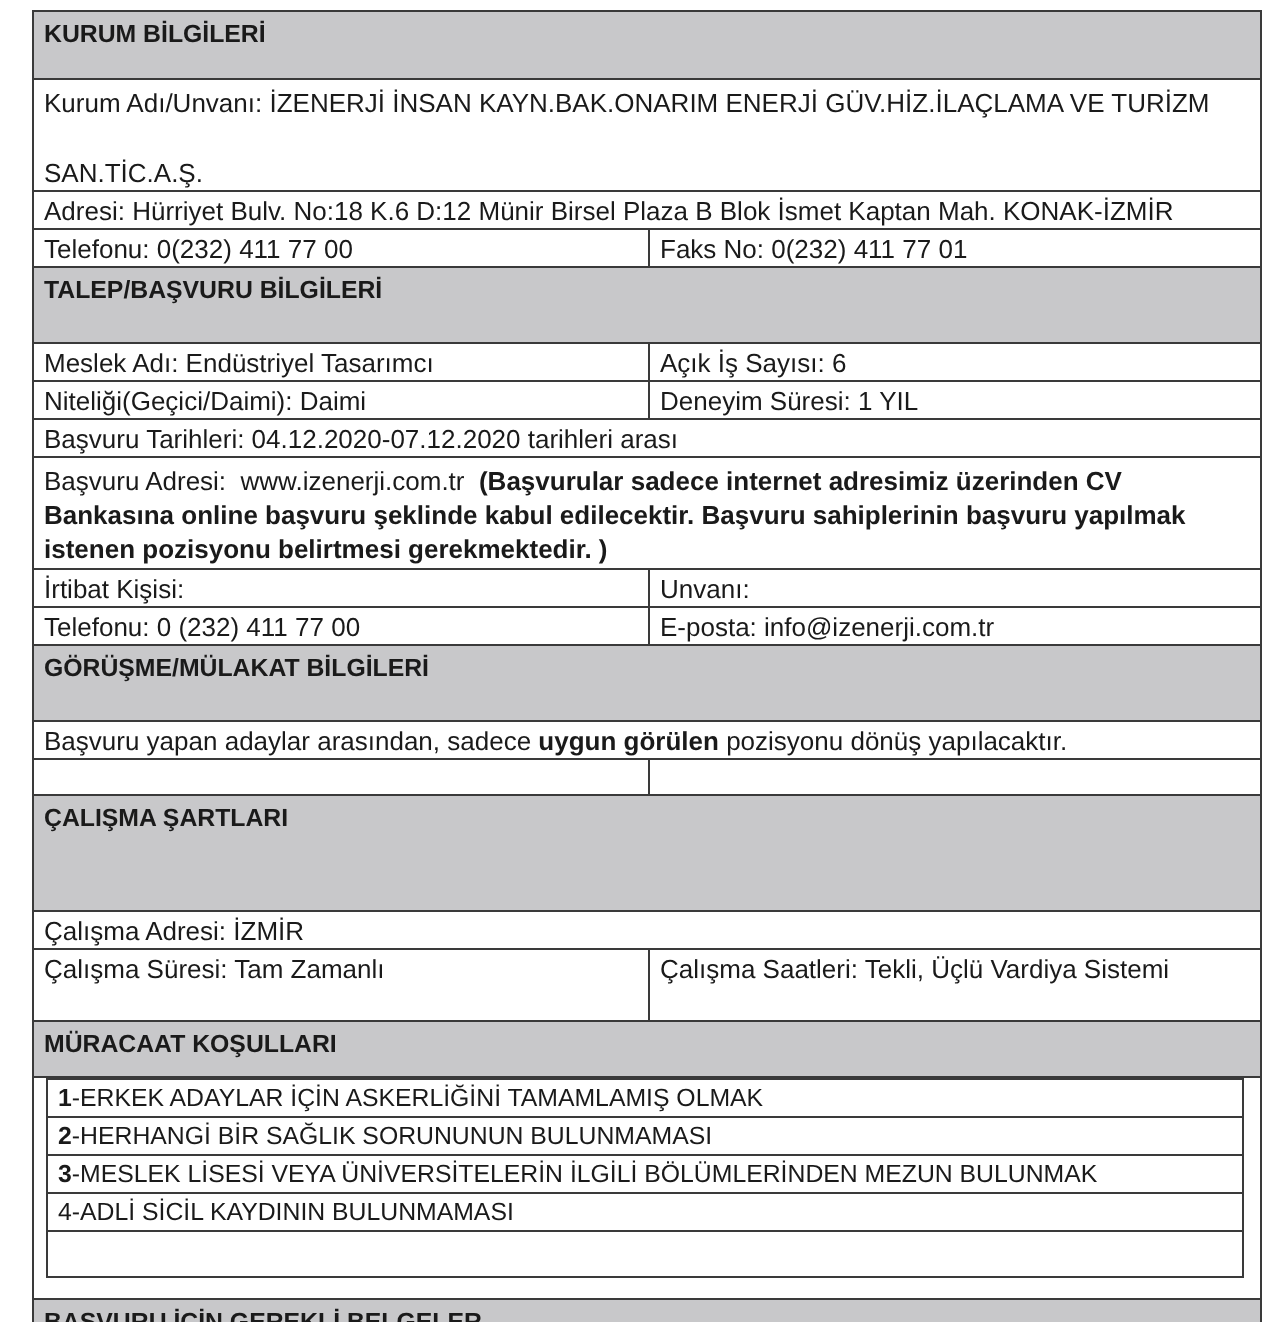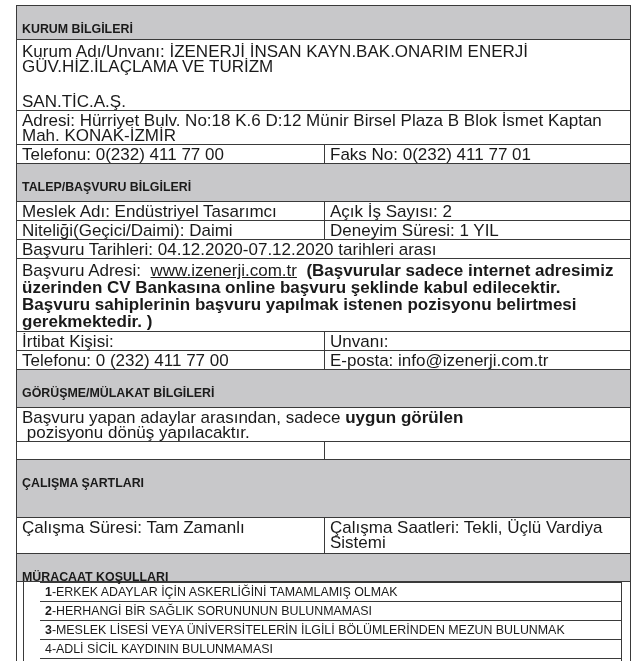"KURUM BİLGİLERİ" .hdr .cell { padding-top: 16px -> 4px }
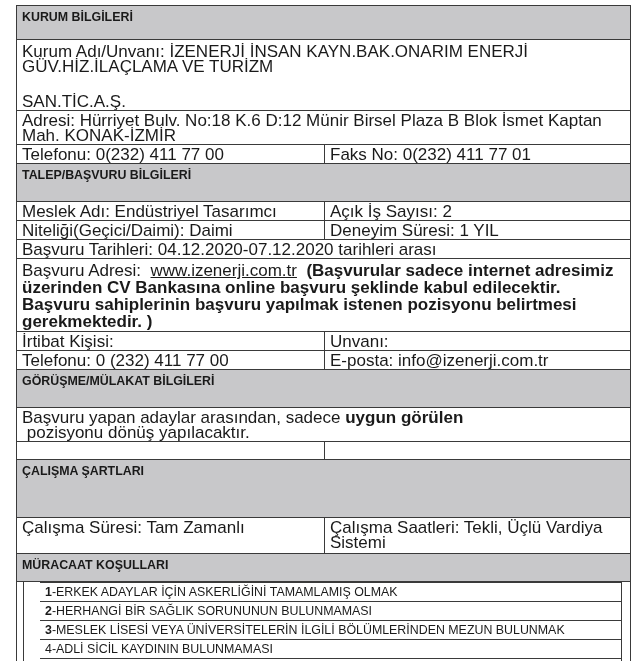"Kurum Adı/Unvanı: İZENERJİ İNSAN" .row { font-size: 17px -> 13px }
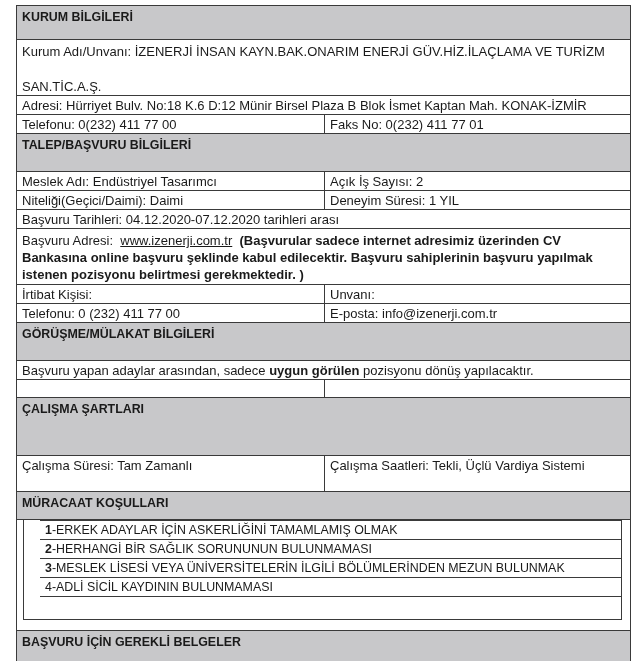"Açık İş Sayısı: 2" div.cell { text: 2 -> 6 }
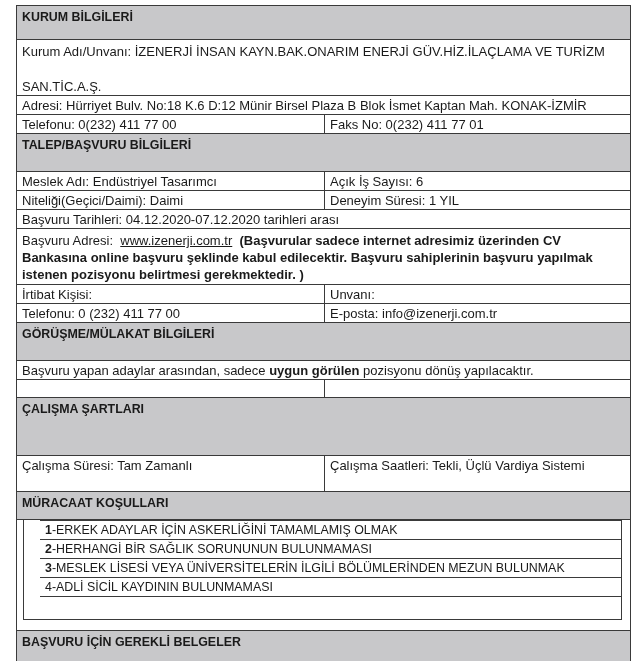"www.izenerji.com.tr" .link { text-decoration: underline -> none }
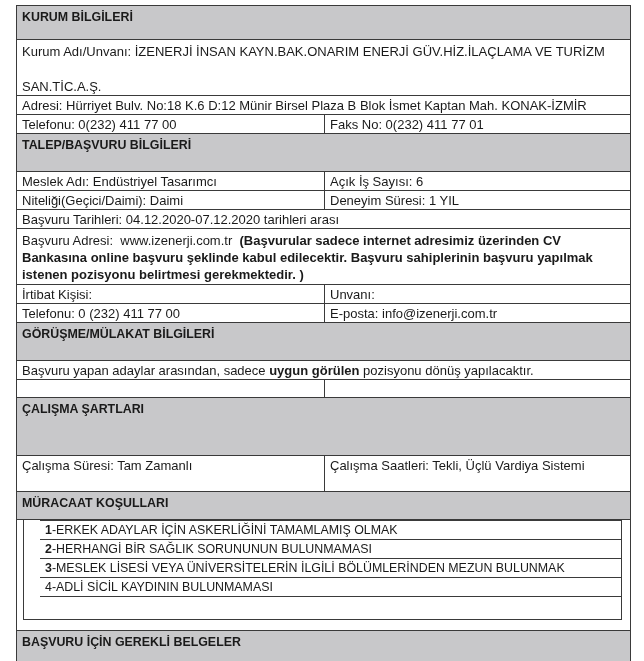"Çalışma Adresi: İZMİR" div.row { html: none -> <div> <div>Çalışma Adresi: İZMİR</div> </div> }
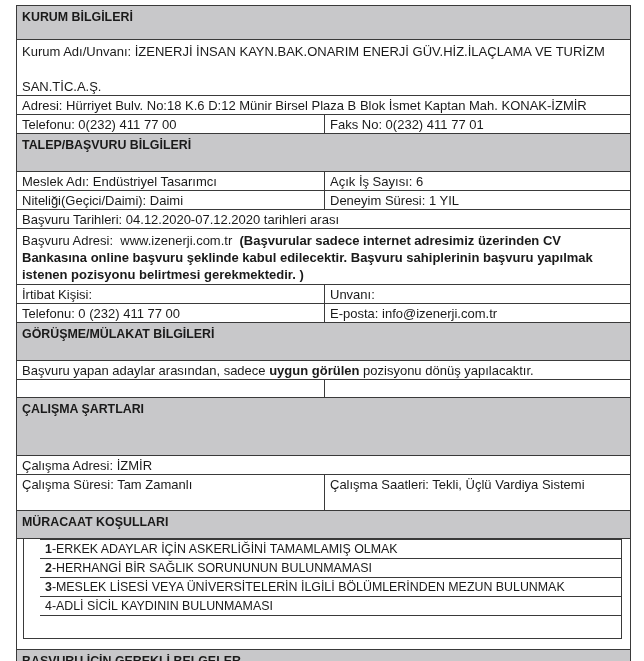"1-ERKEK ADAYLAR İÇİN ASKERLİĞİNİ" .inner { padding-left: 16px -> none }
